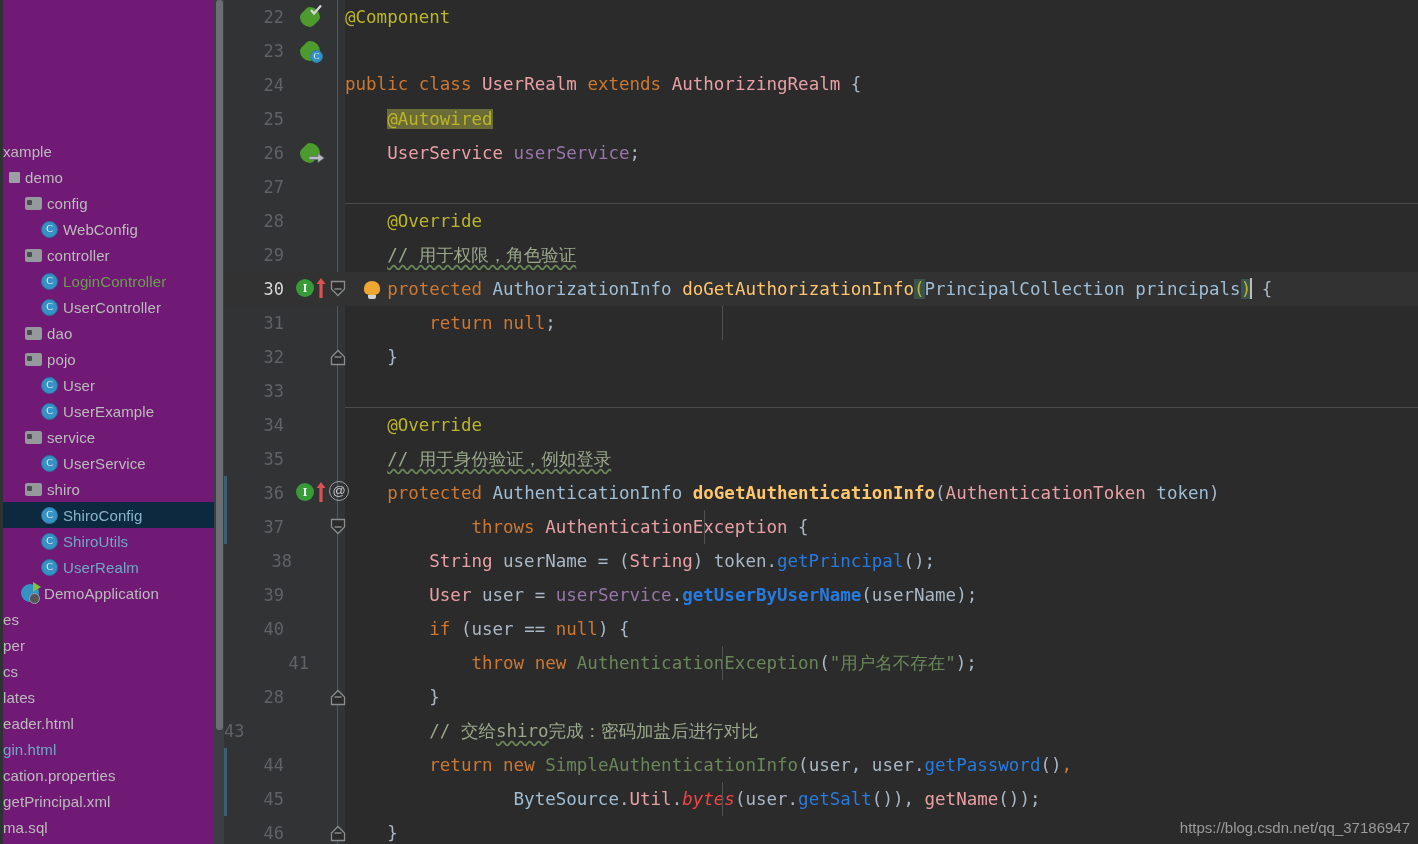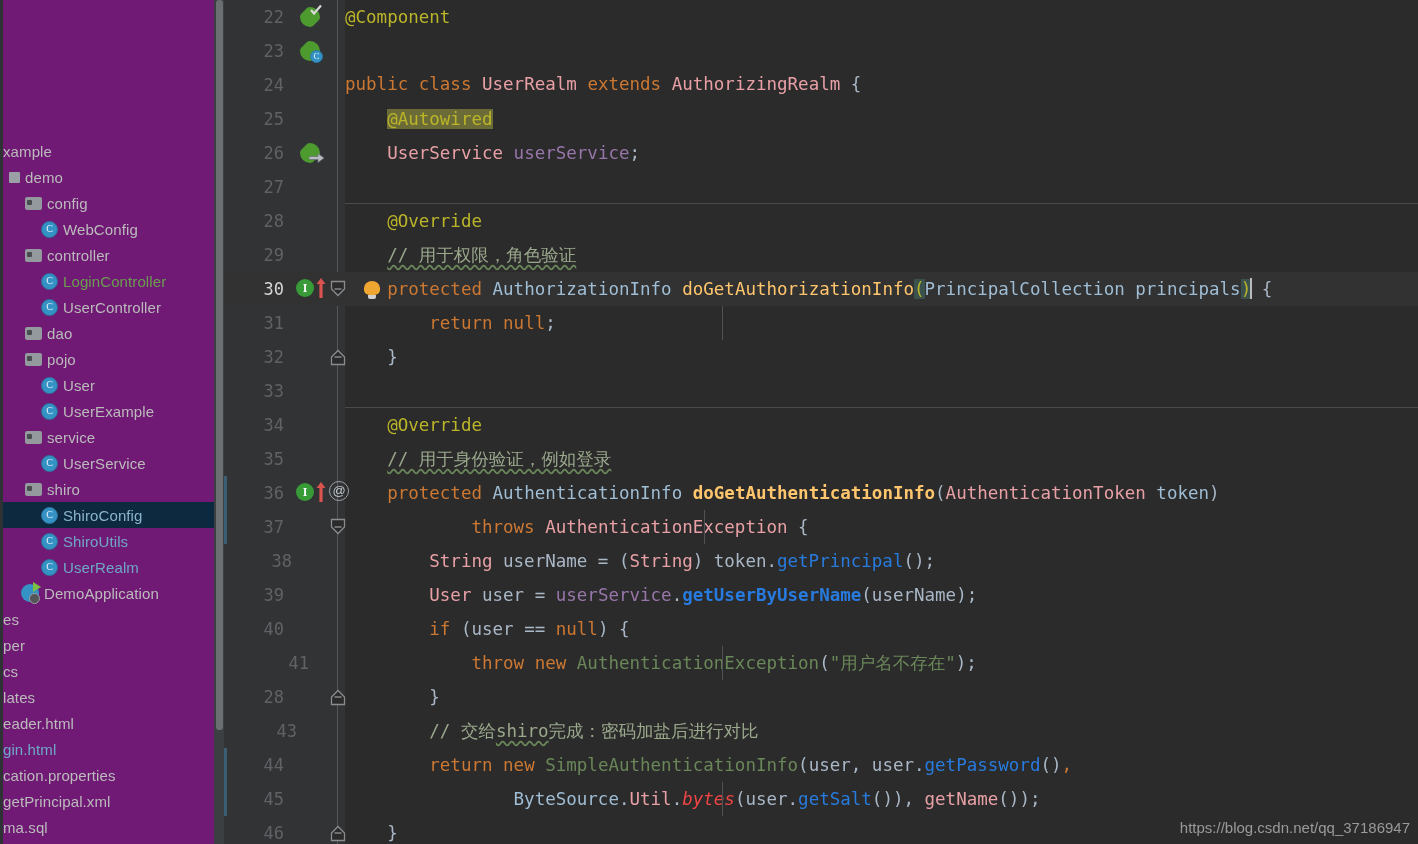"43" div.lineno { left: 13px -> 0px; text-align: right -> none }
